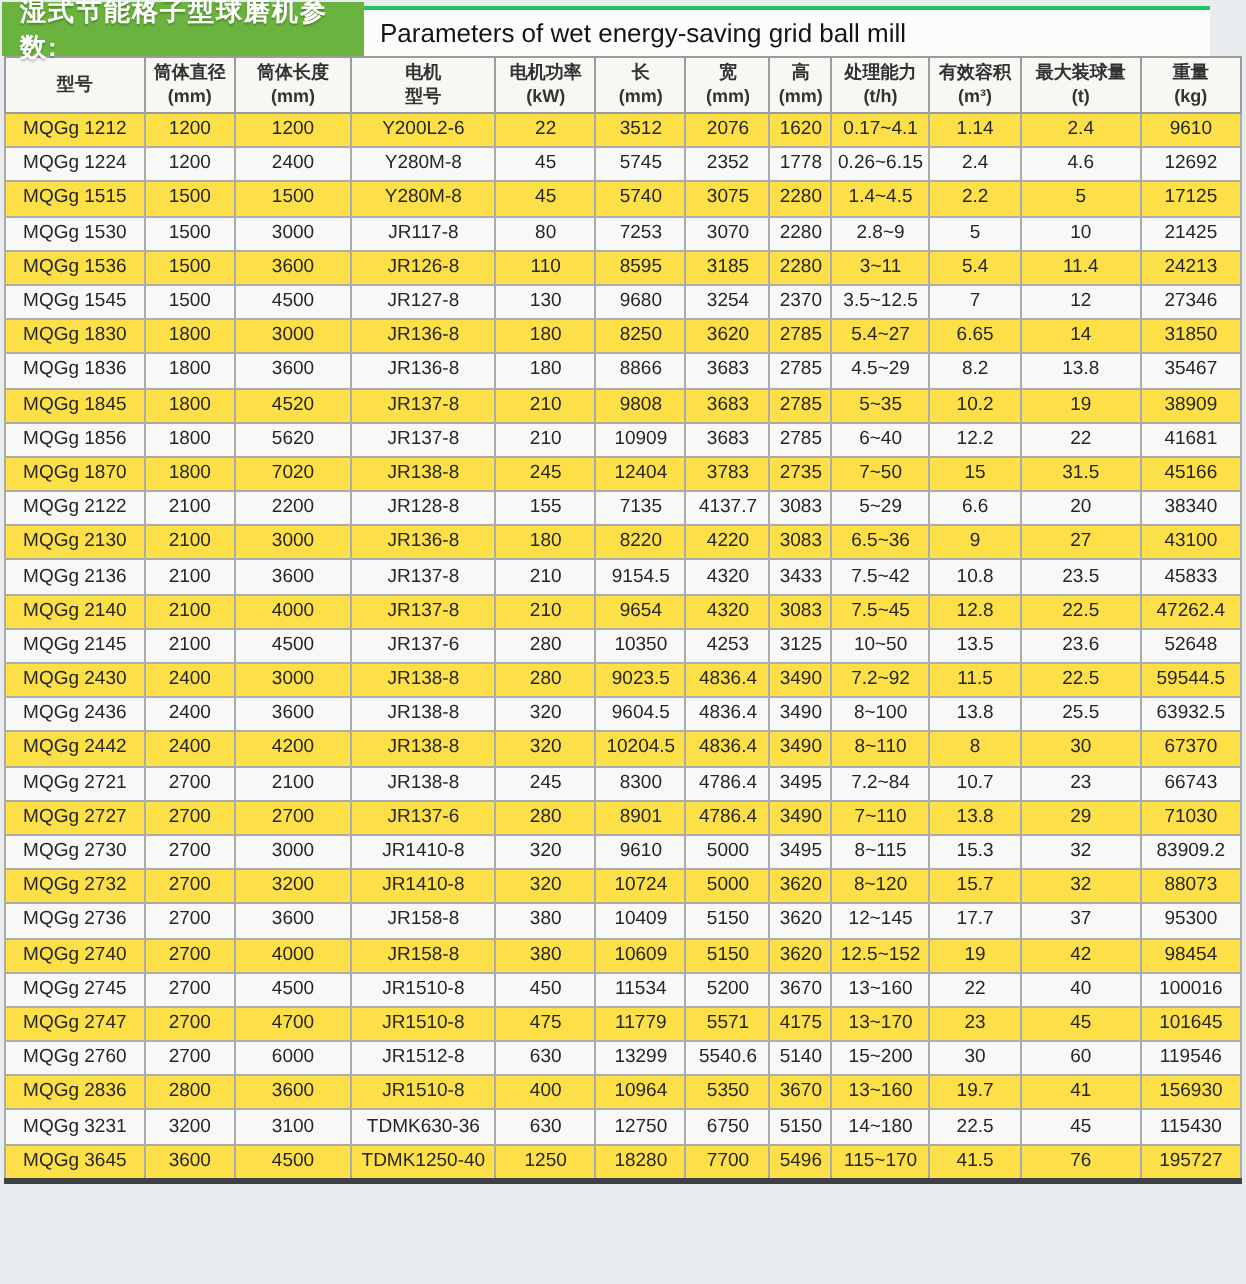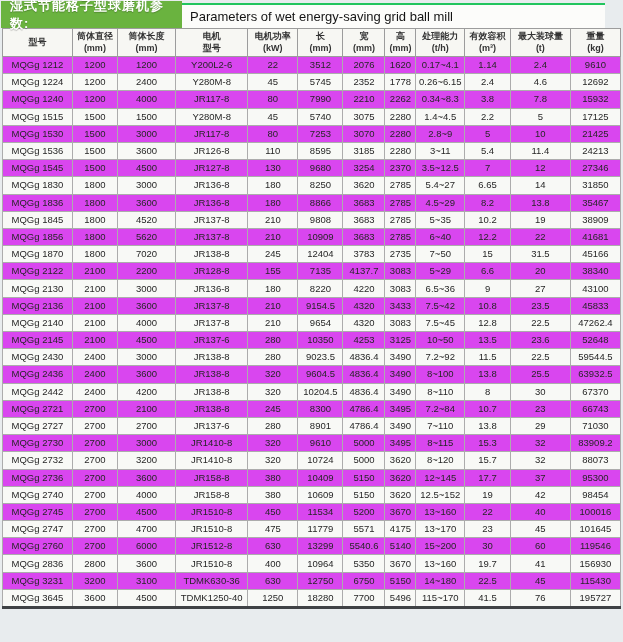"型号" table.params { background: #d946ef -> #fde047 }
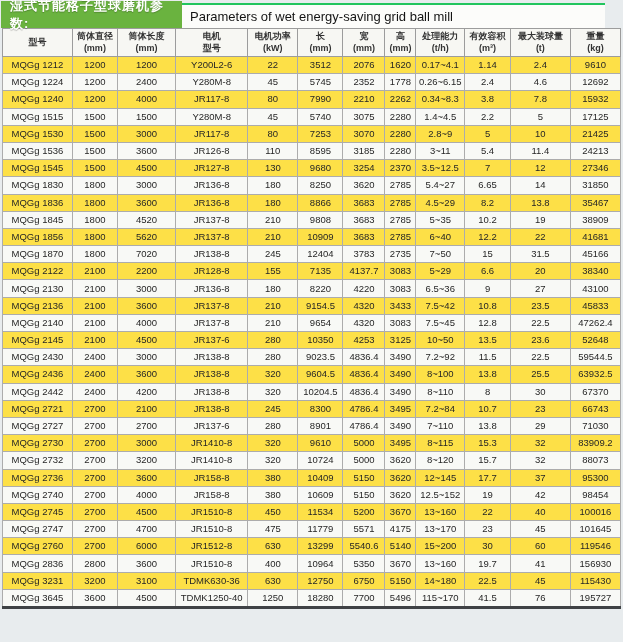"MQGg 1240" tr { html: <tr> <td>MQGg 1240</td> <td>1200</td> <td>4000</td> <td>JR117-8</td> <td>80</td> <td>7990</td> <td>2210</td> <td>2262</td> <td>0.34~8.3</td> <td>3.8</td> <td>7.8</td> <td>15932</td> </tr> -> none }
